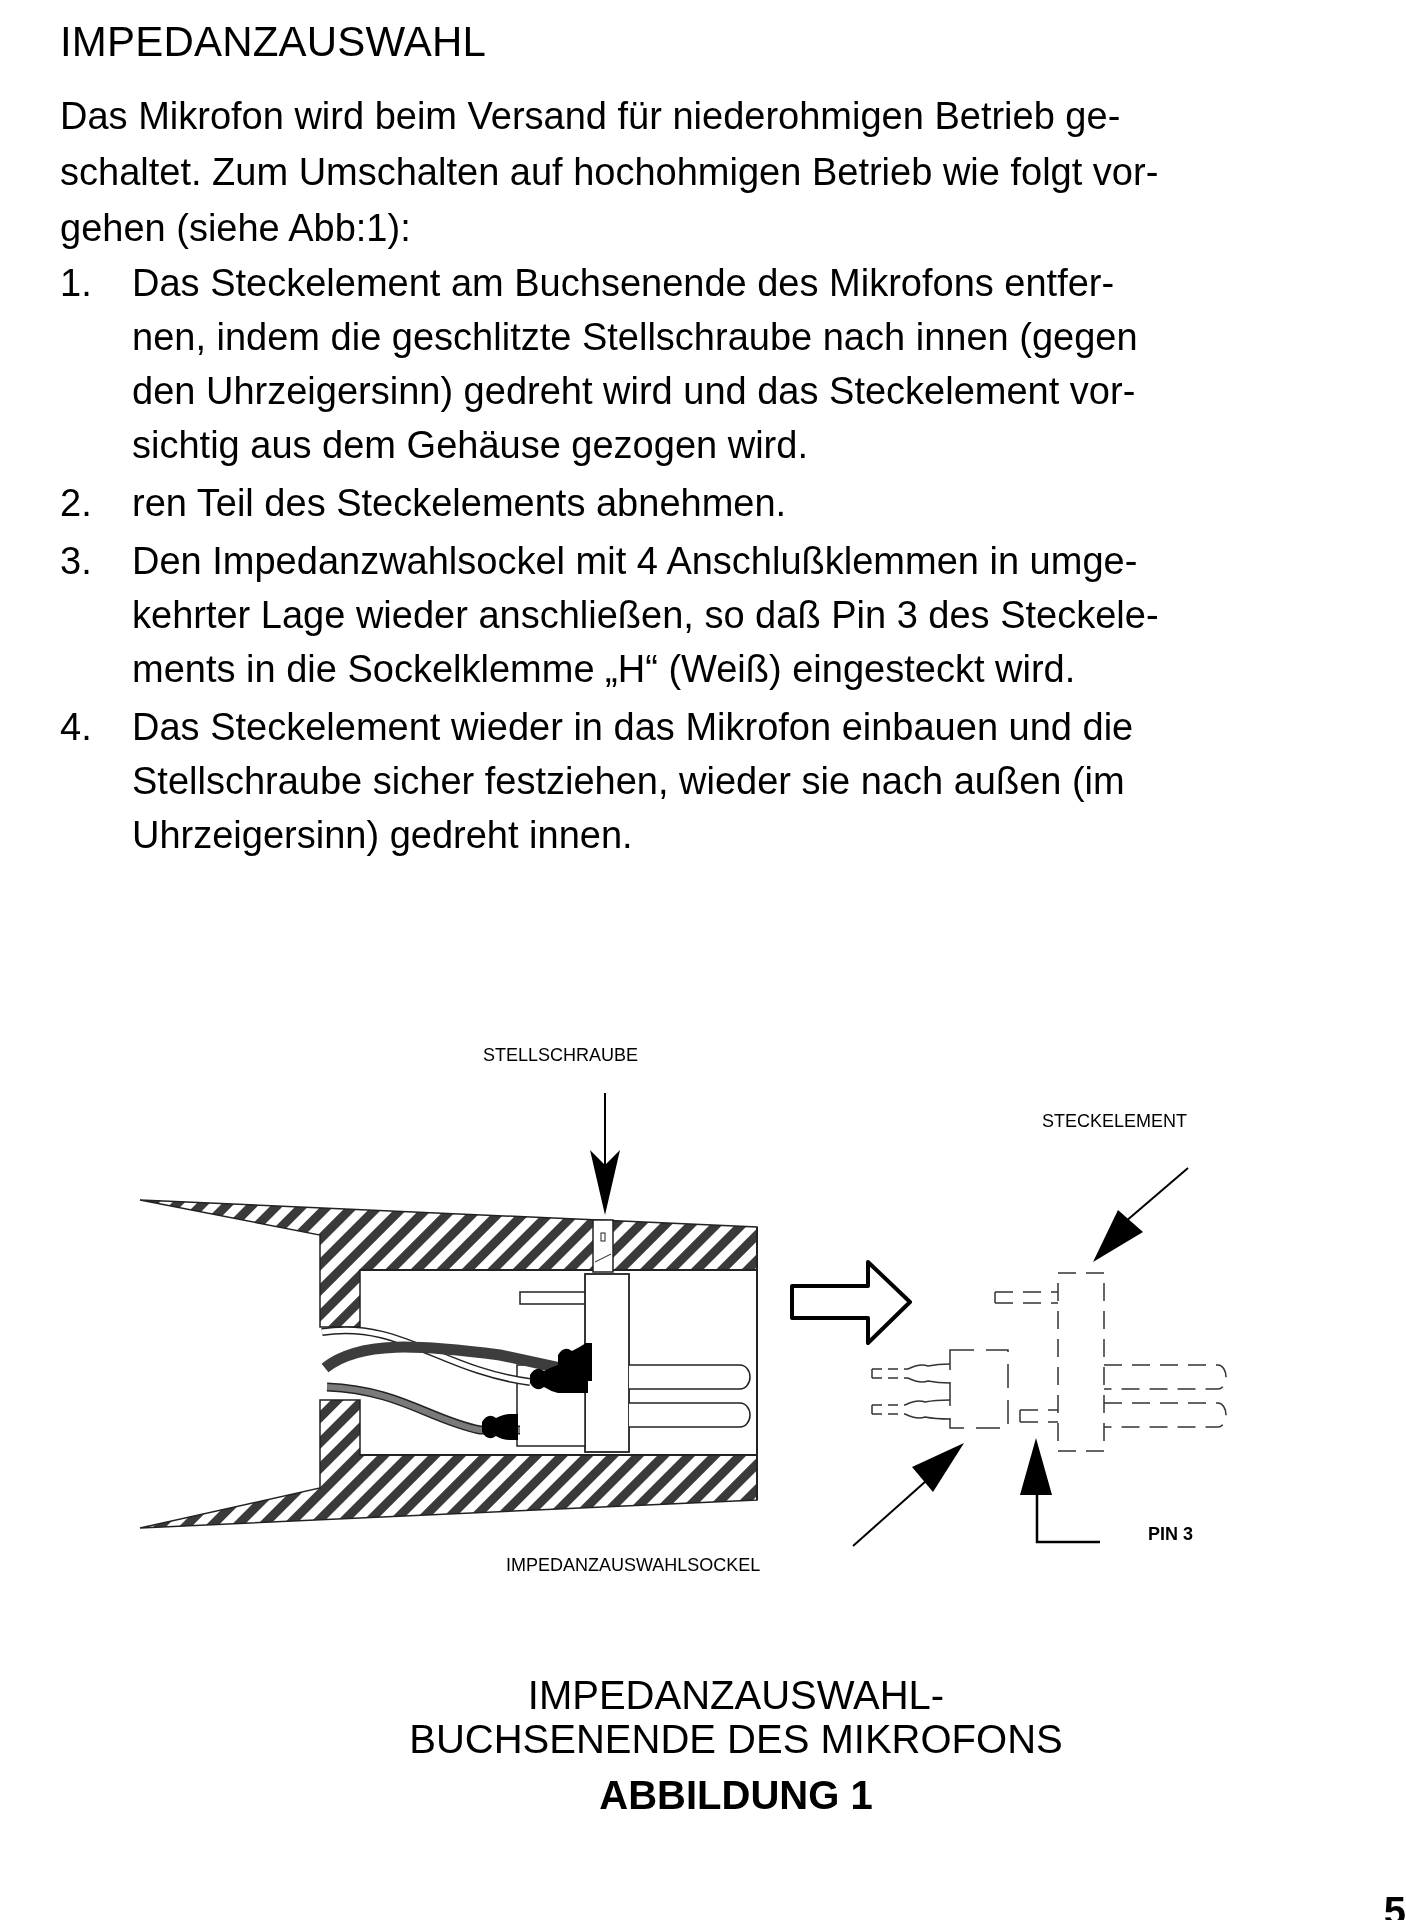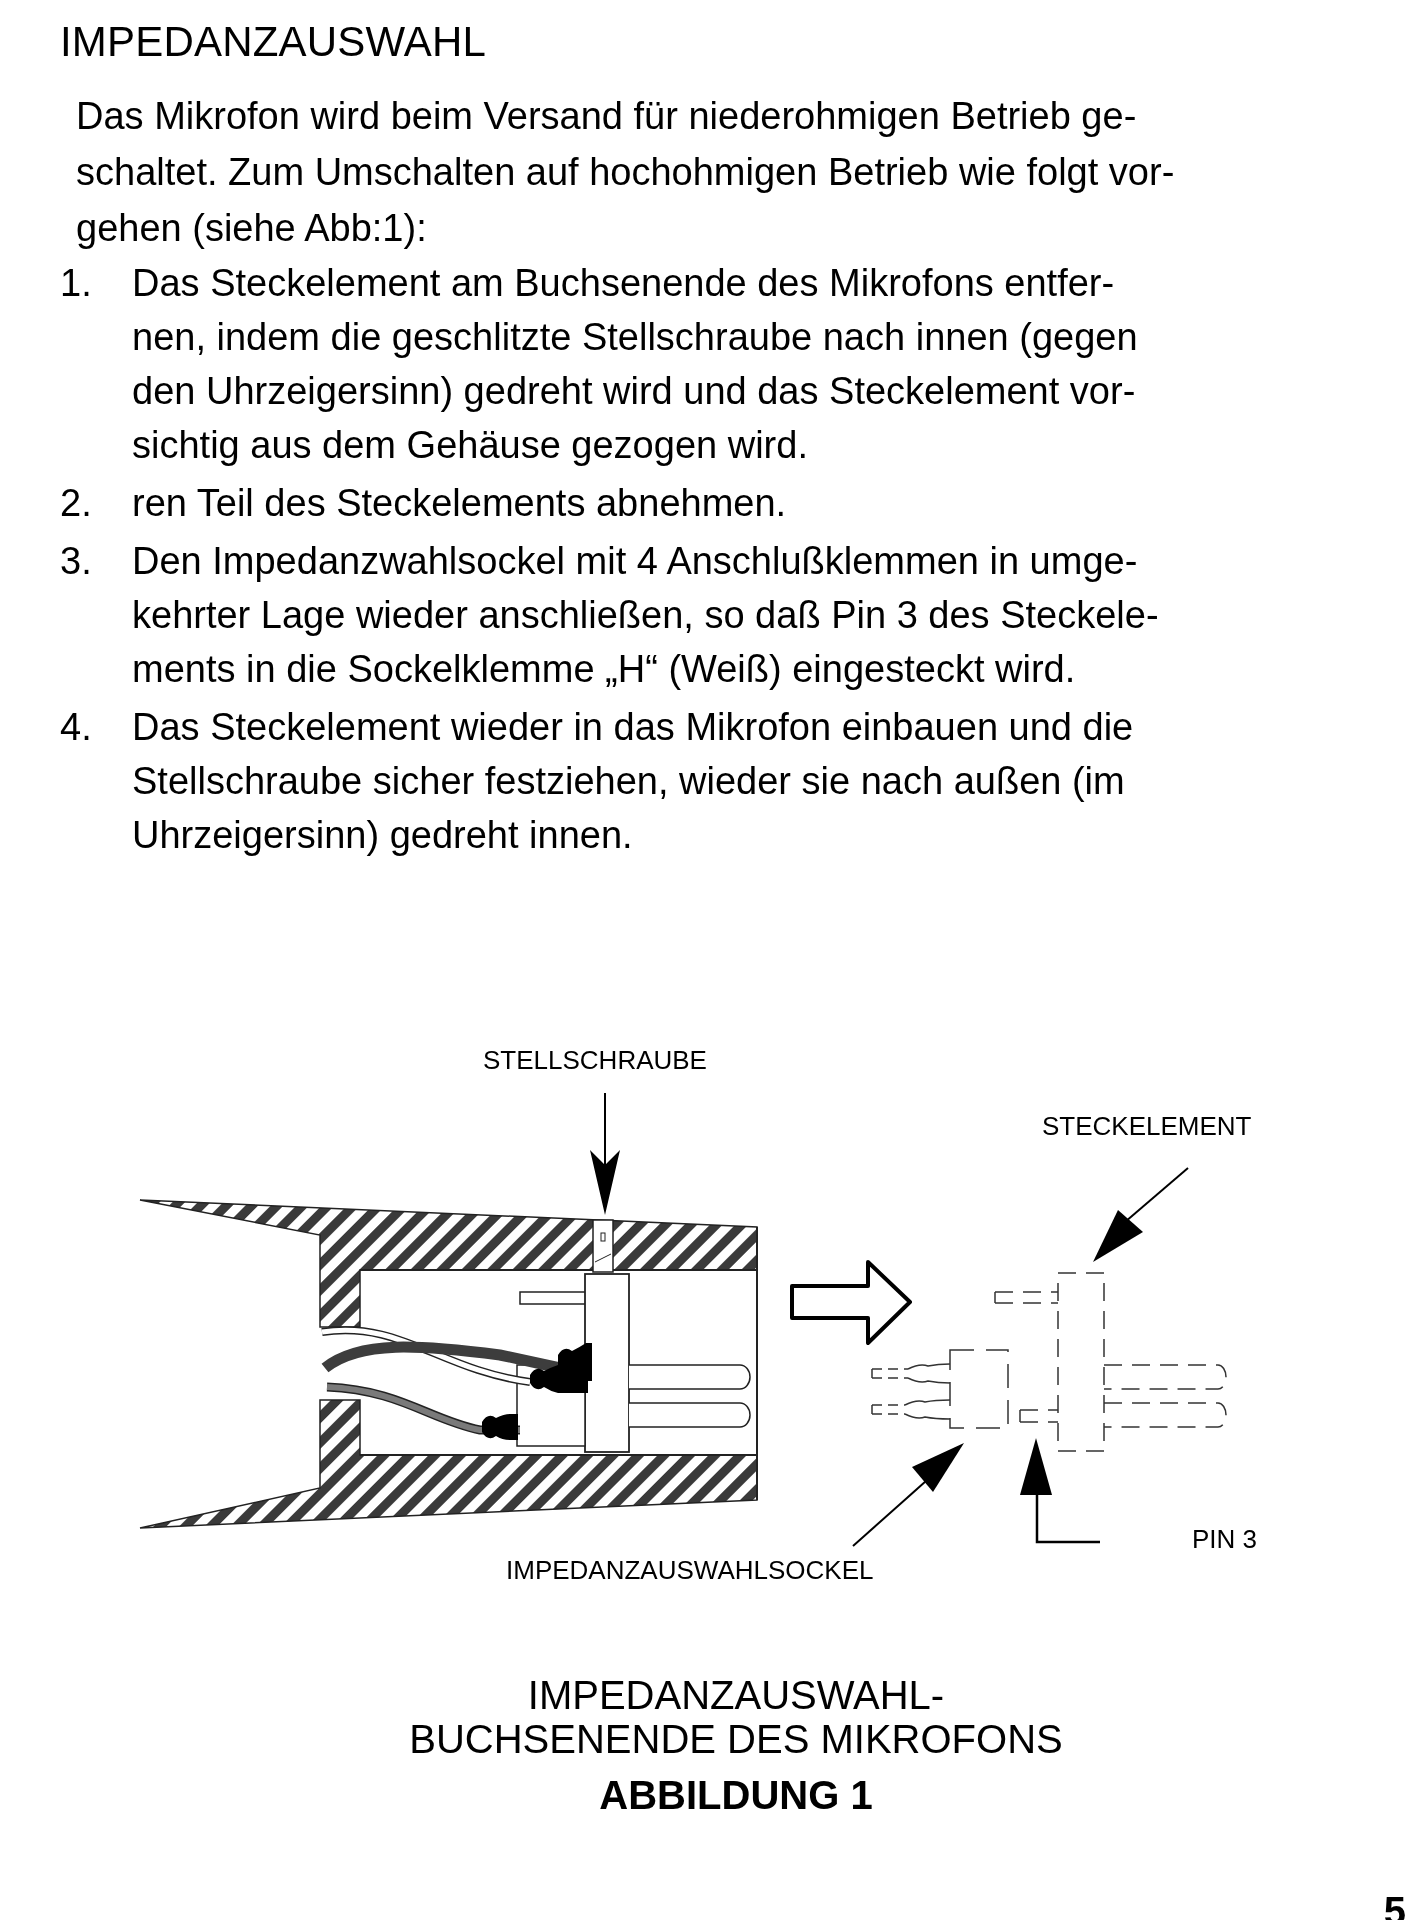"Das Mikrofon wird beim Versand" .intro { left: 76px -> 60px }
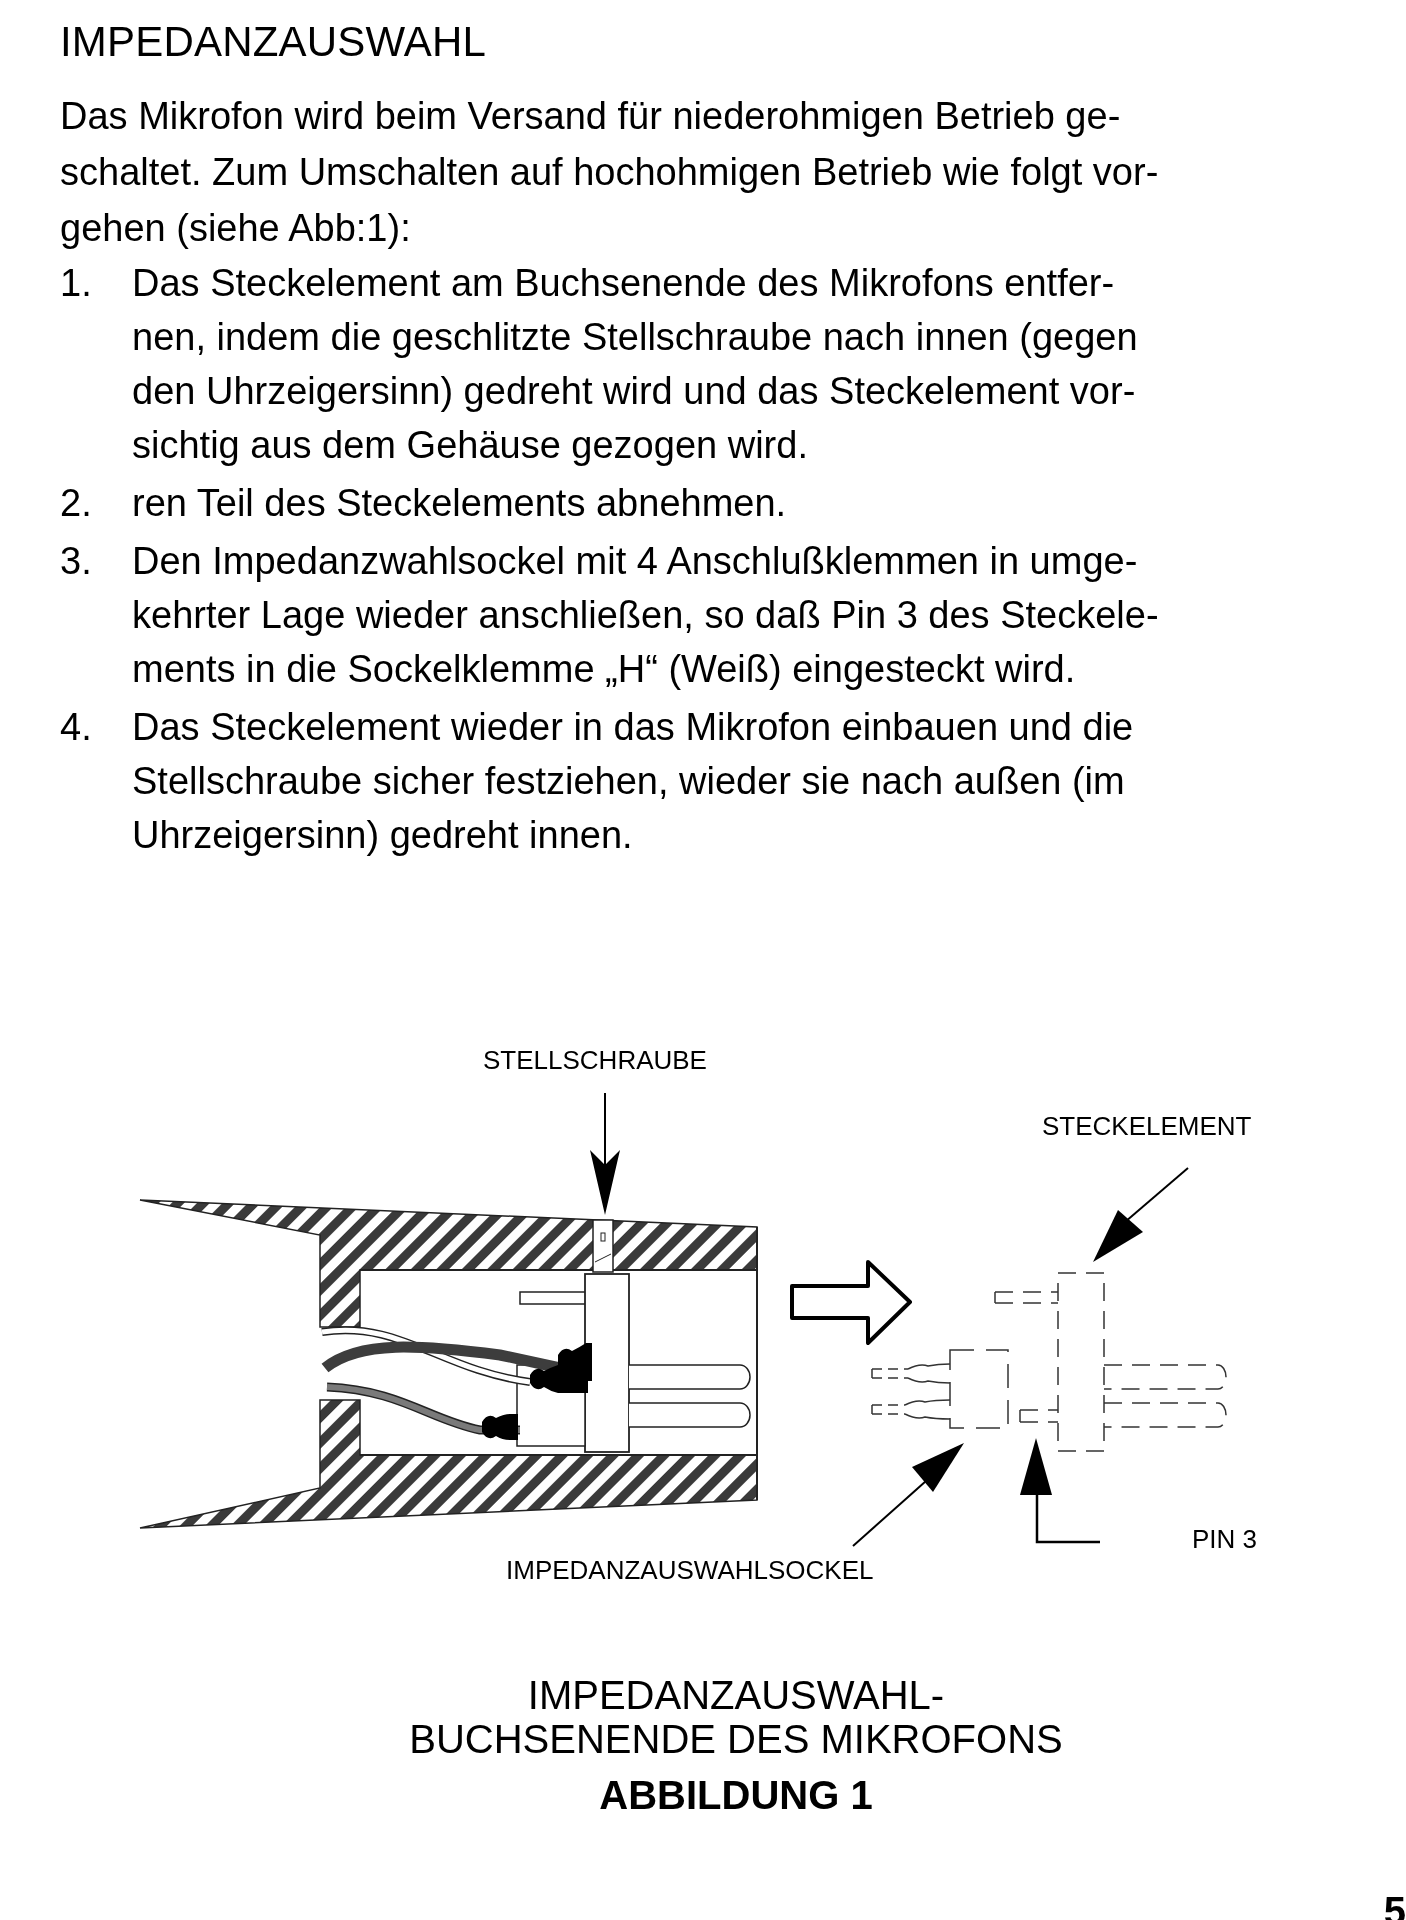"STELLSCHRAUBE" .fig-label { font-size: 26px -> 18px }
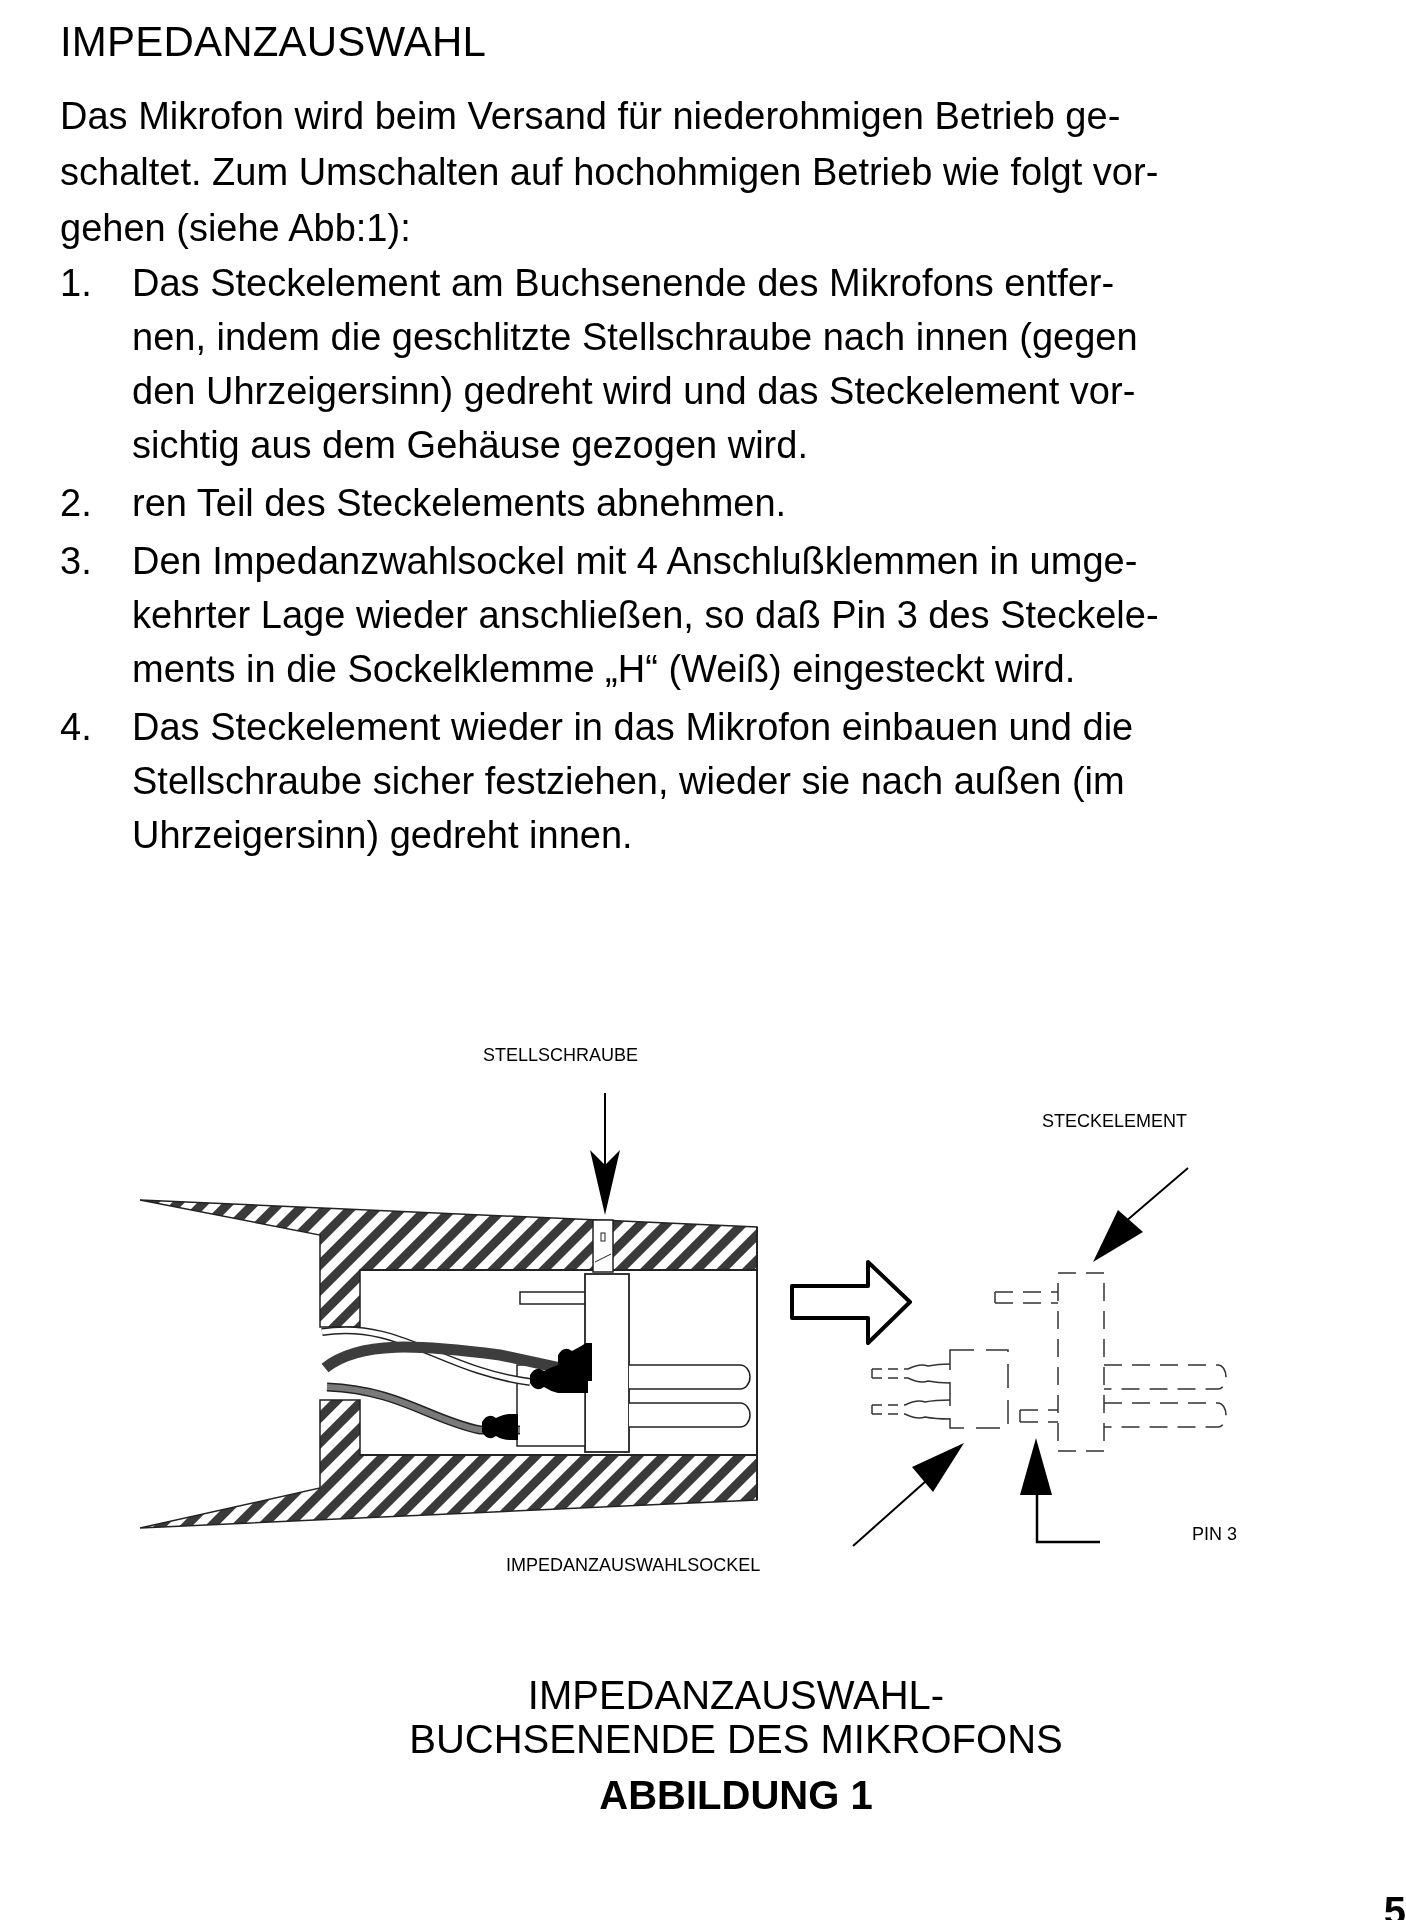"PIN 3" div.fig-label { font-weight: none -> bold; left: 1192px -> 1148px }
